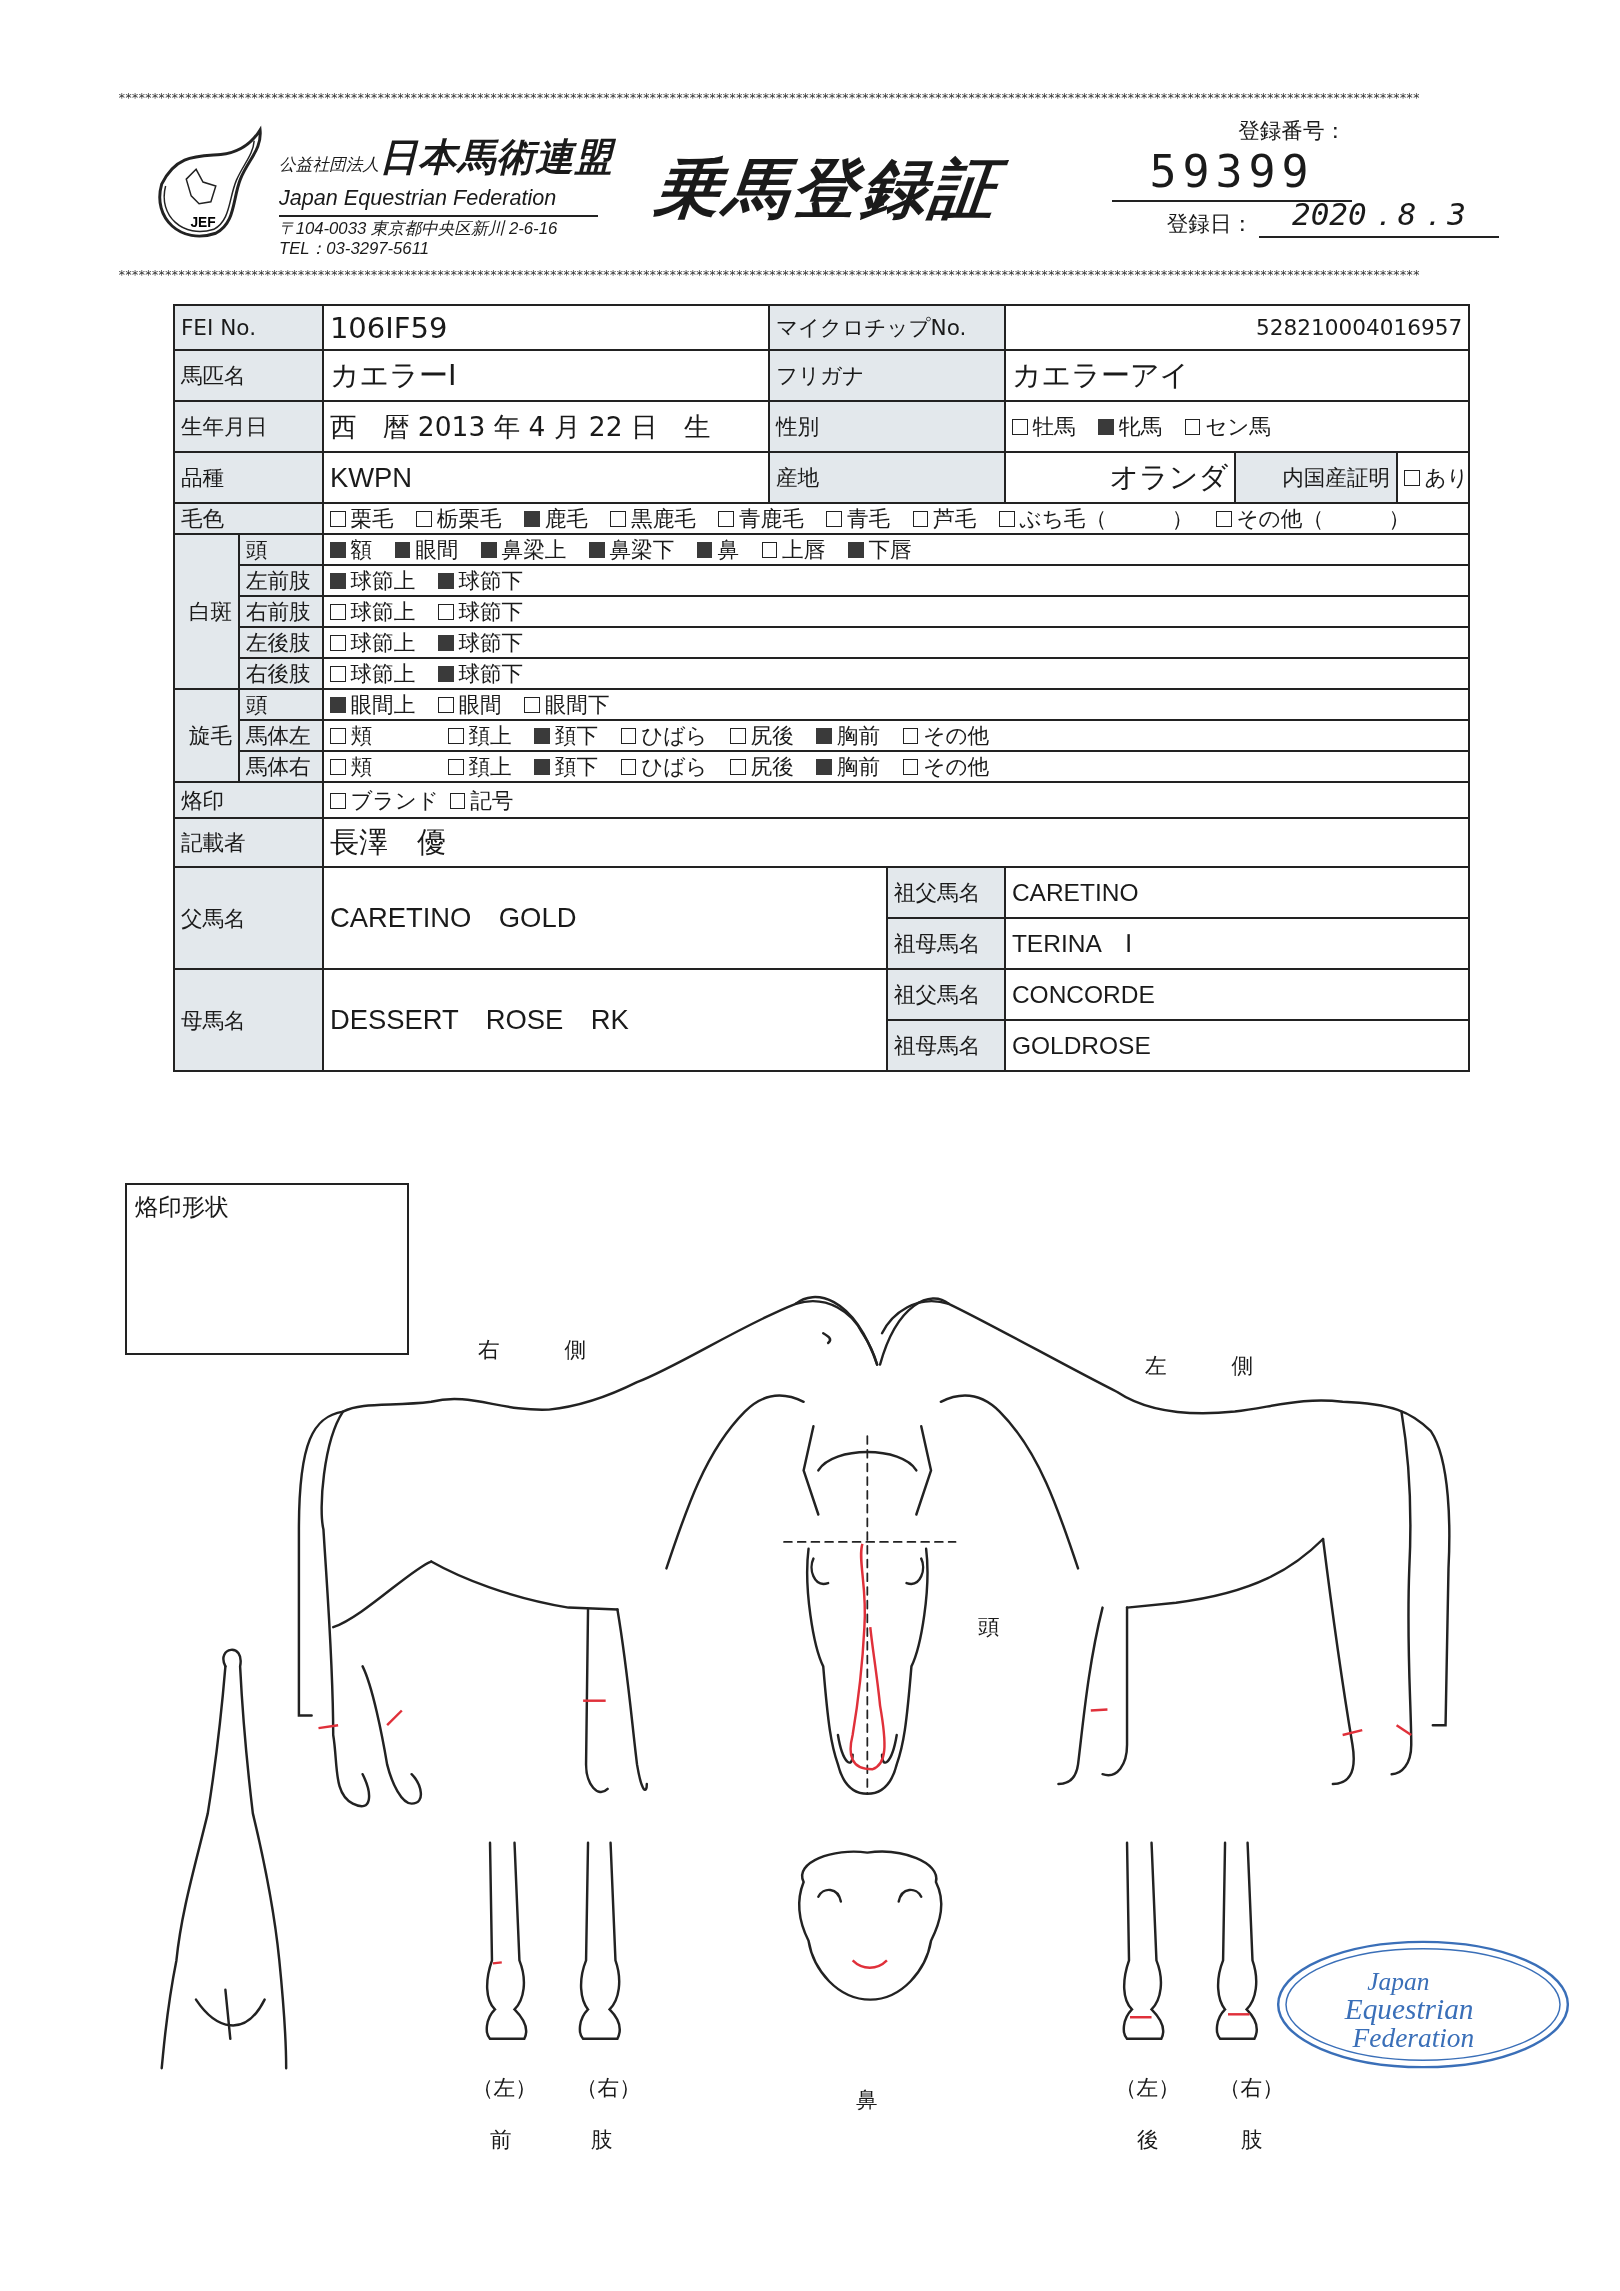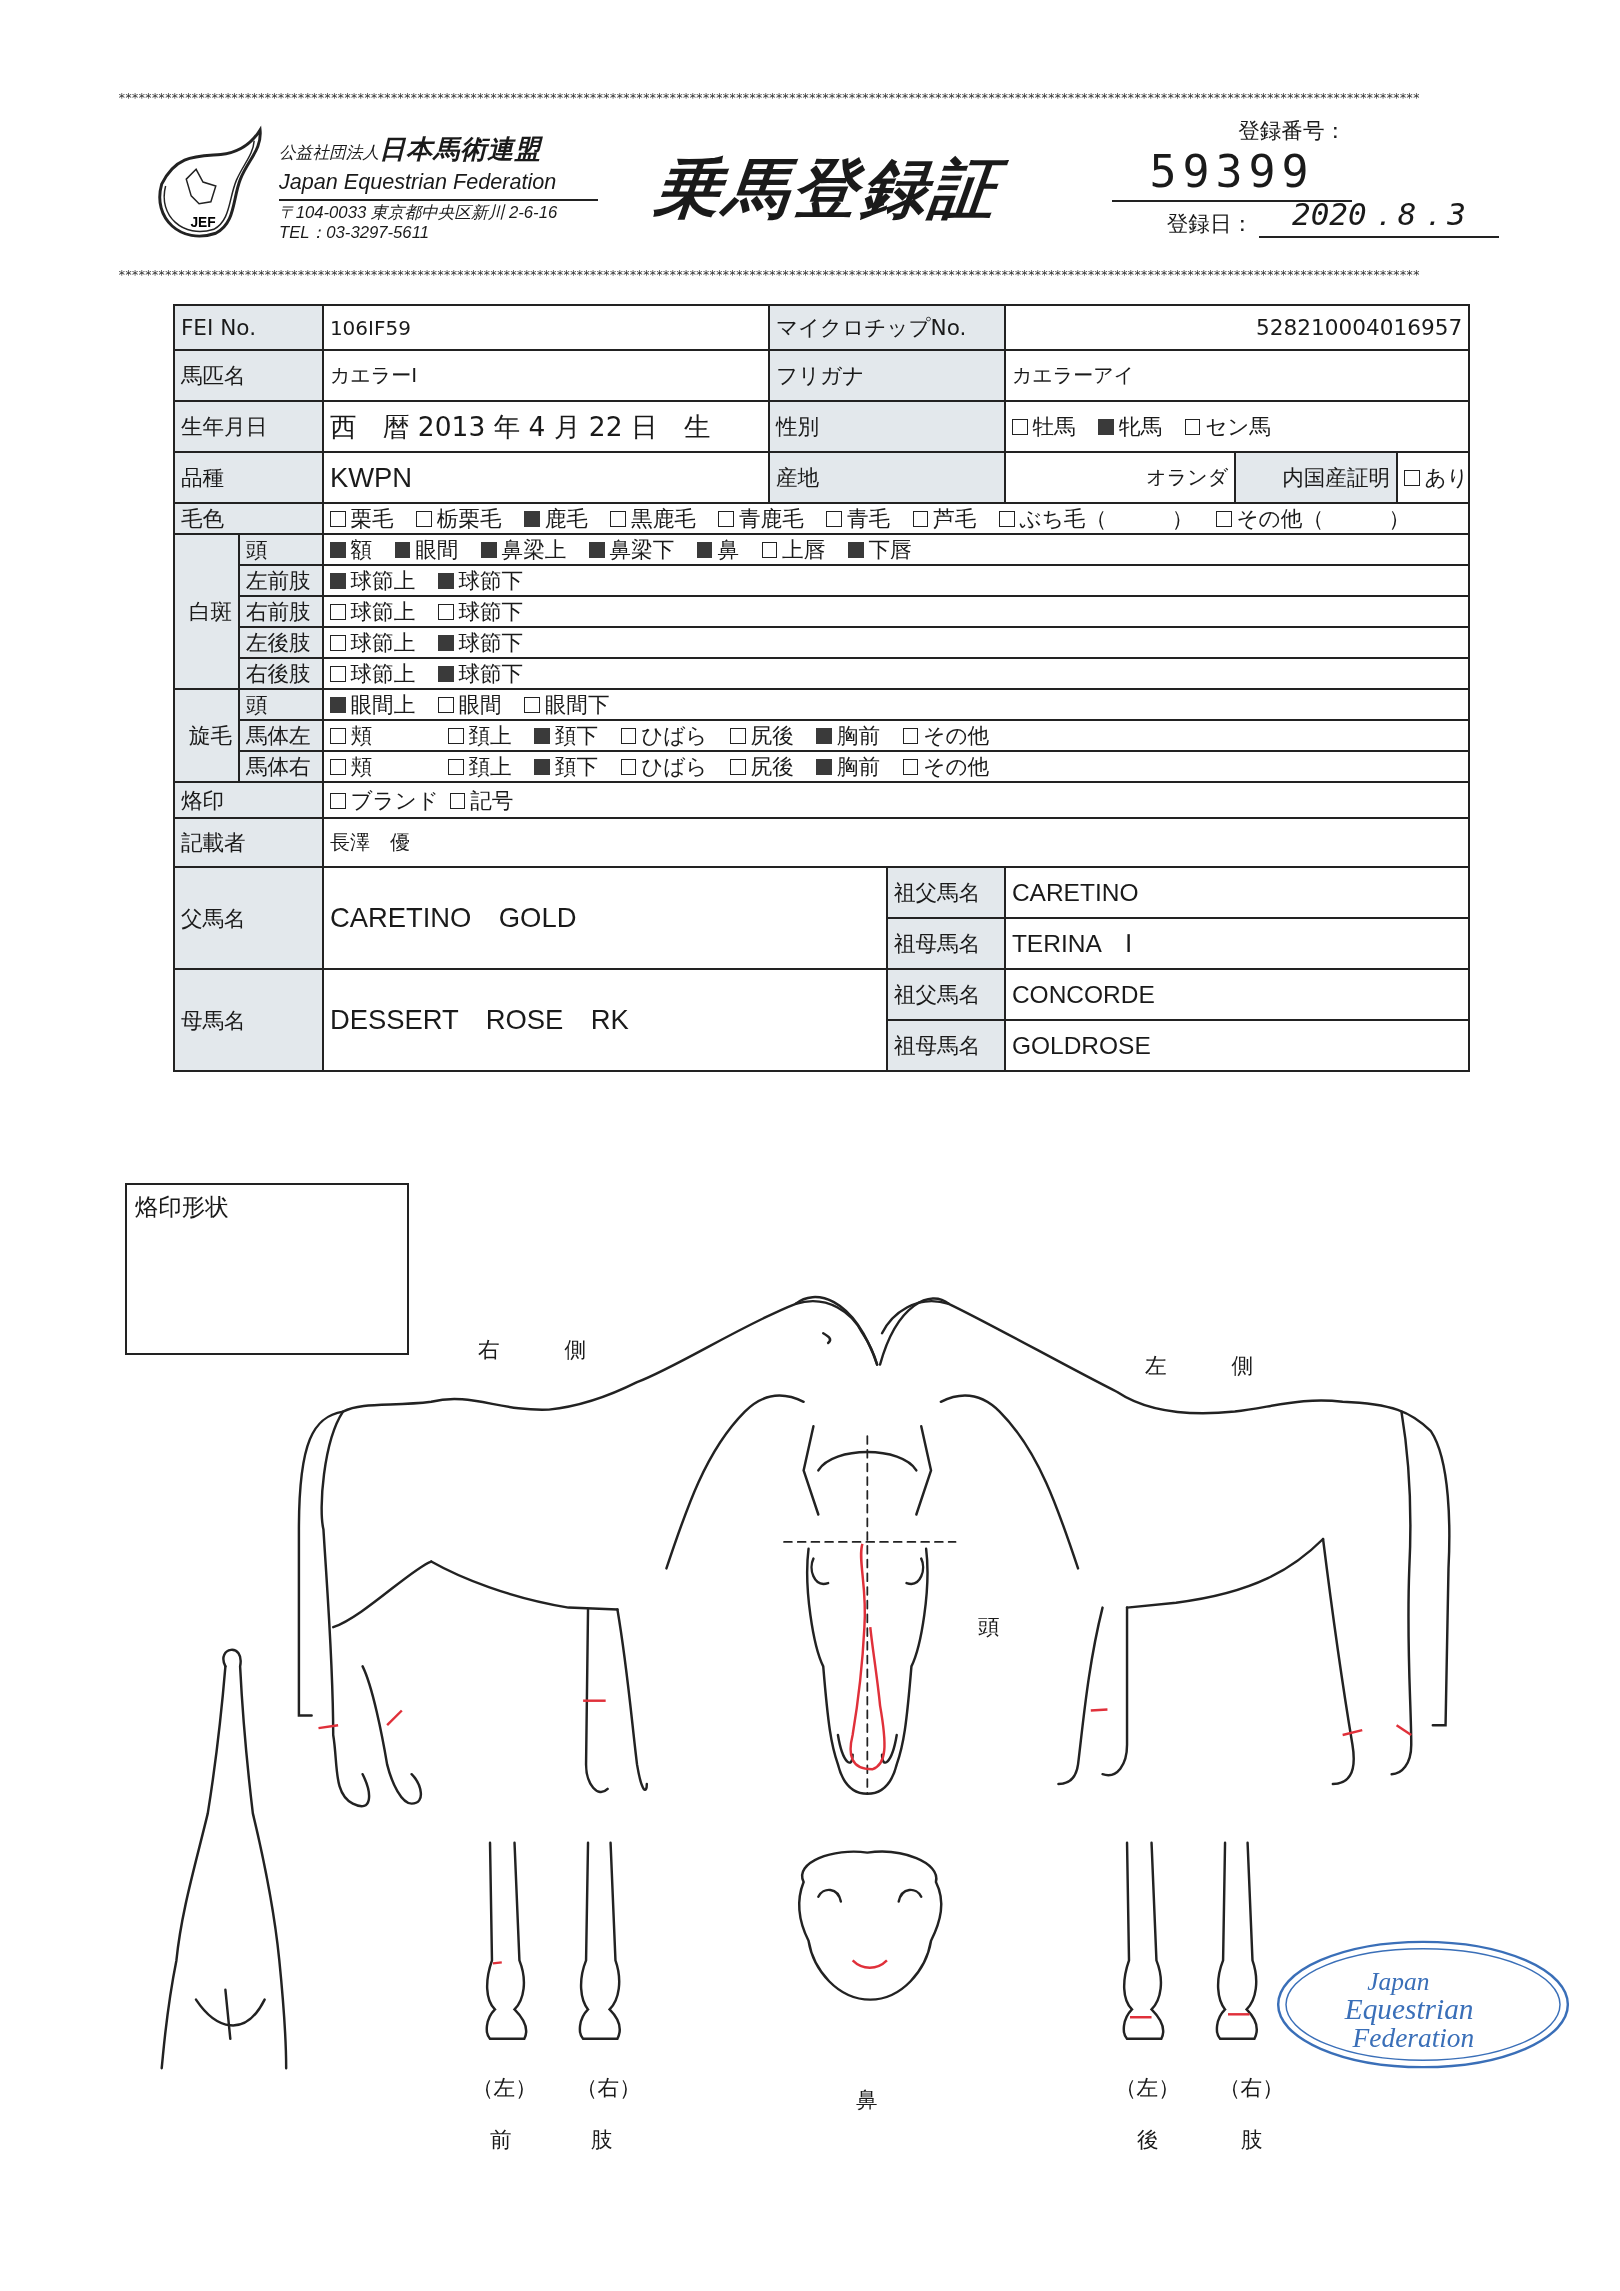"日本馬術連盟" .org .jp-big { font-size: 26px -> 38px }
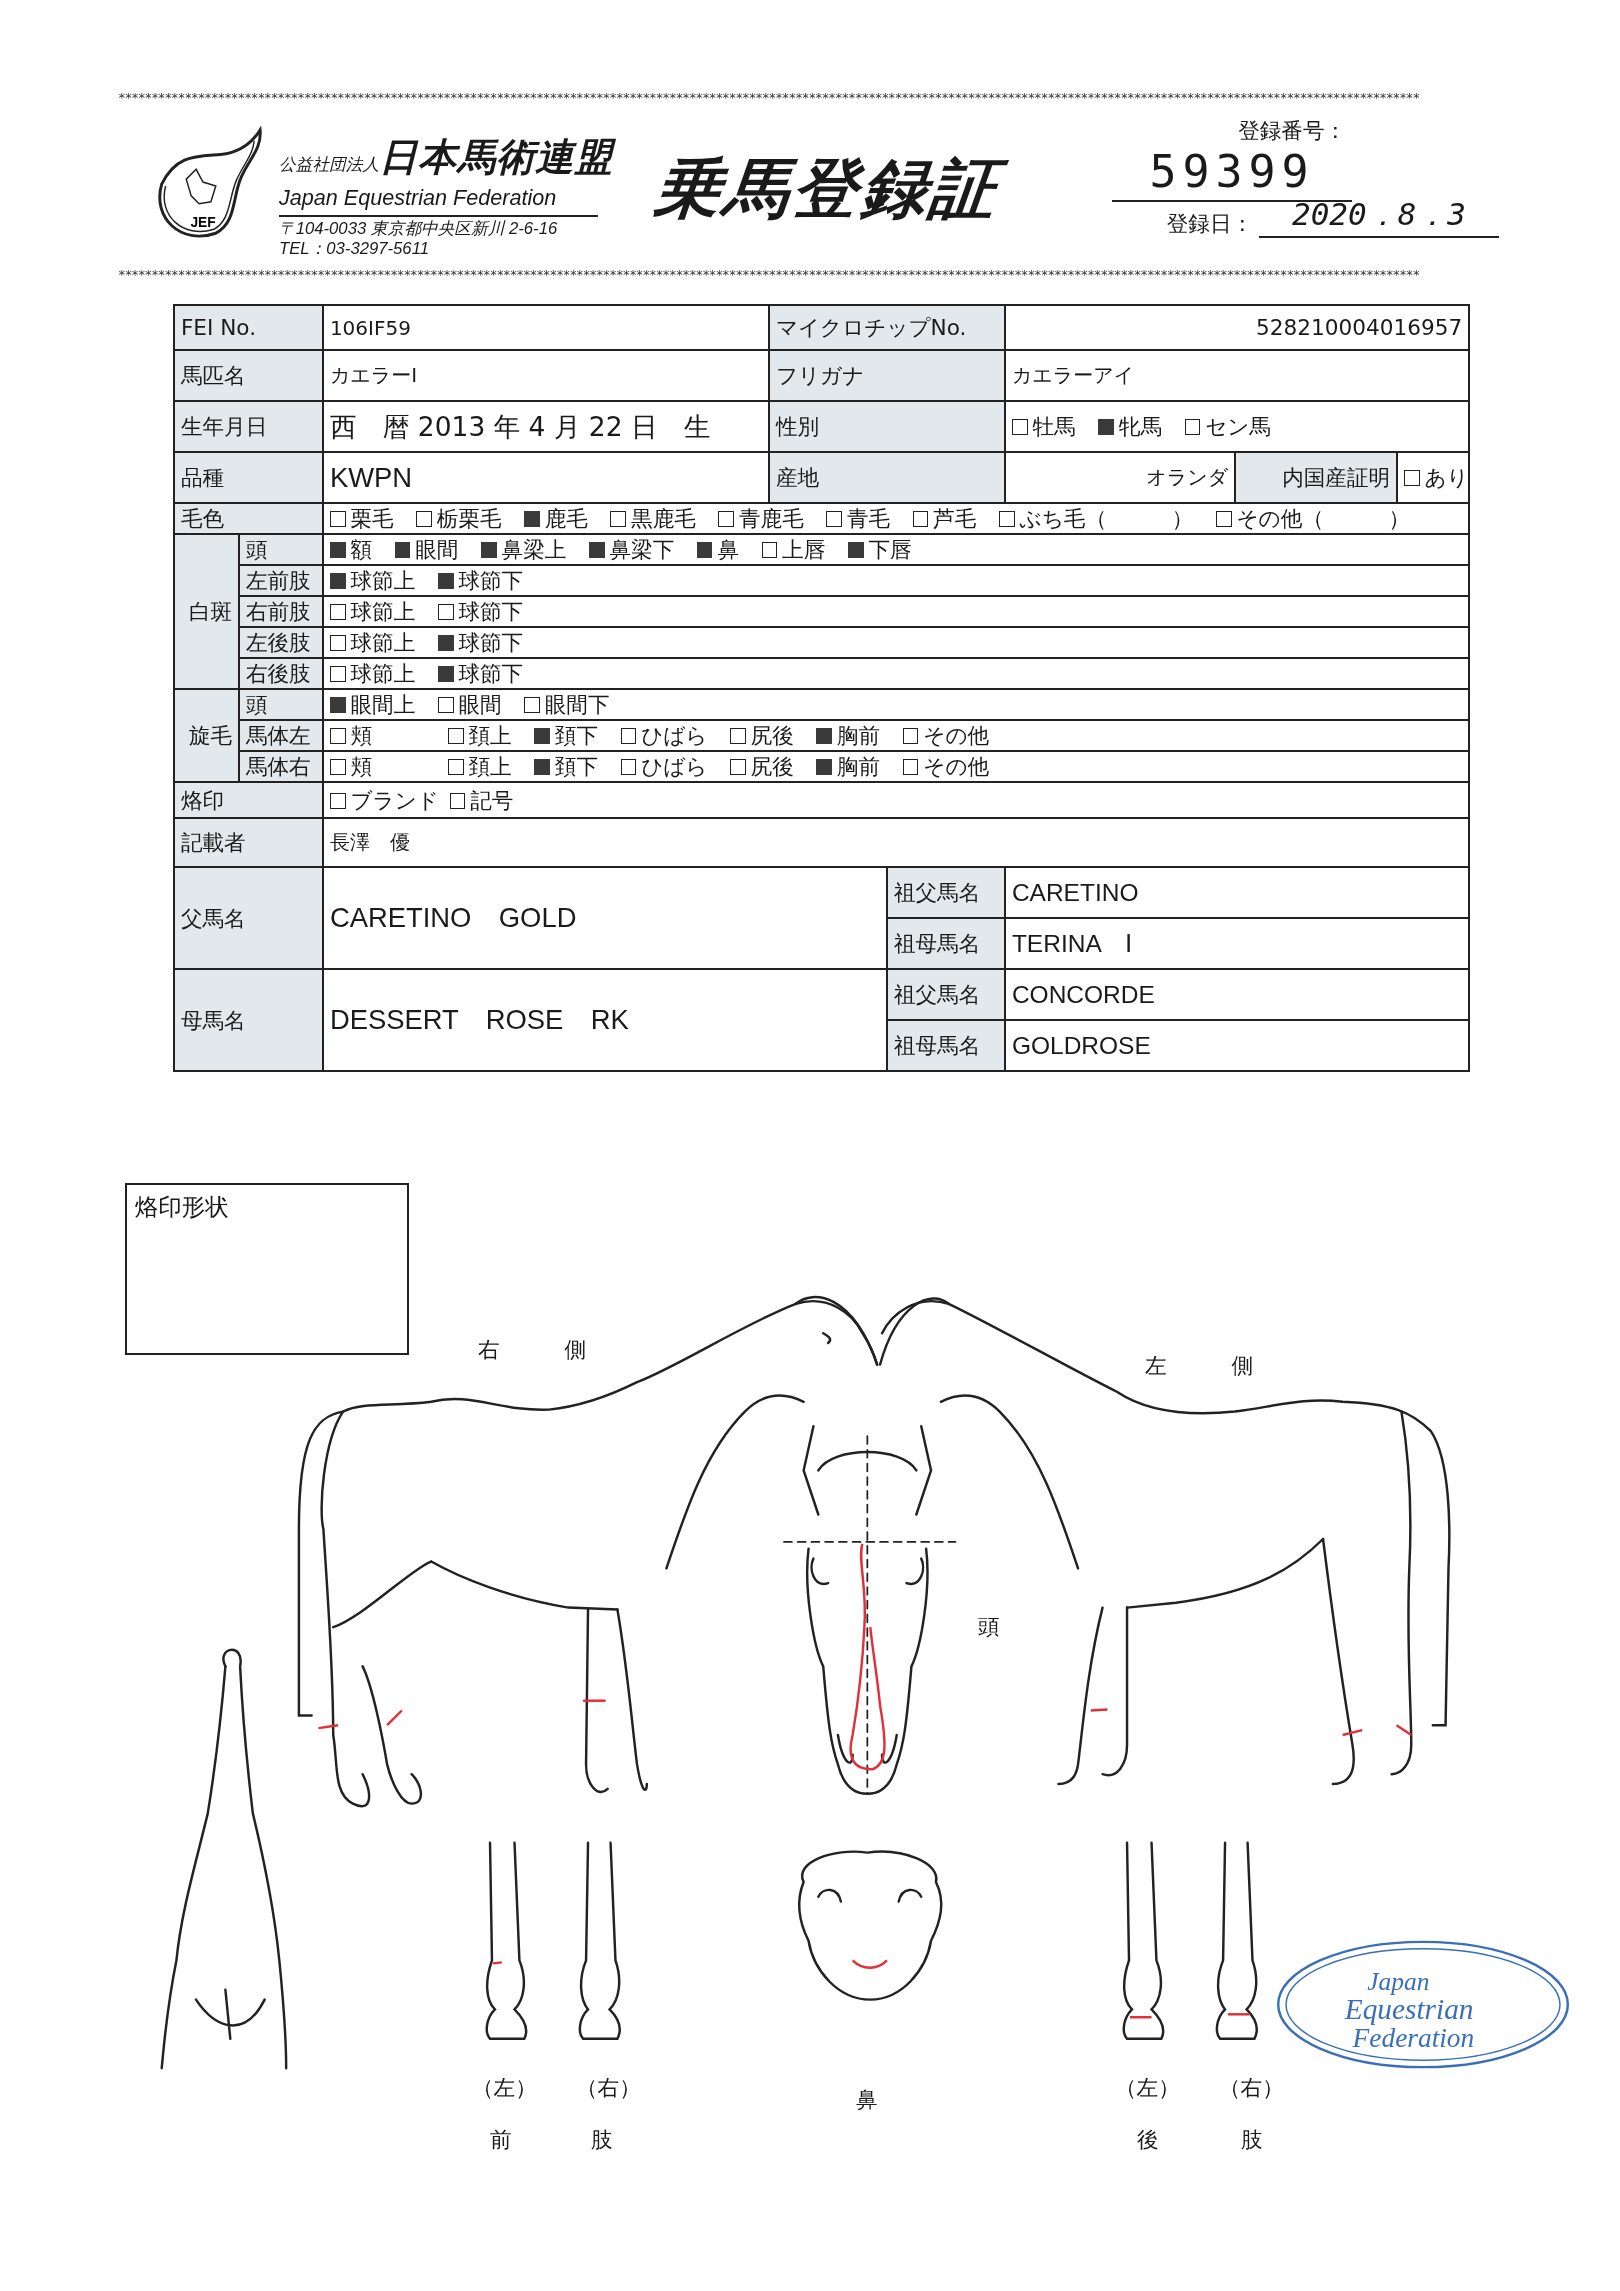"106IF59" td.big { font-size: 20px -> 29px }
